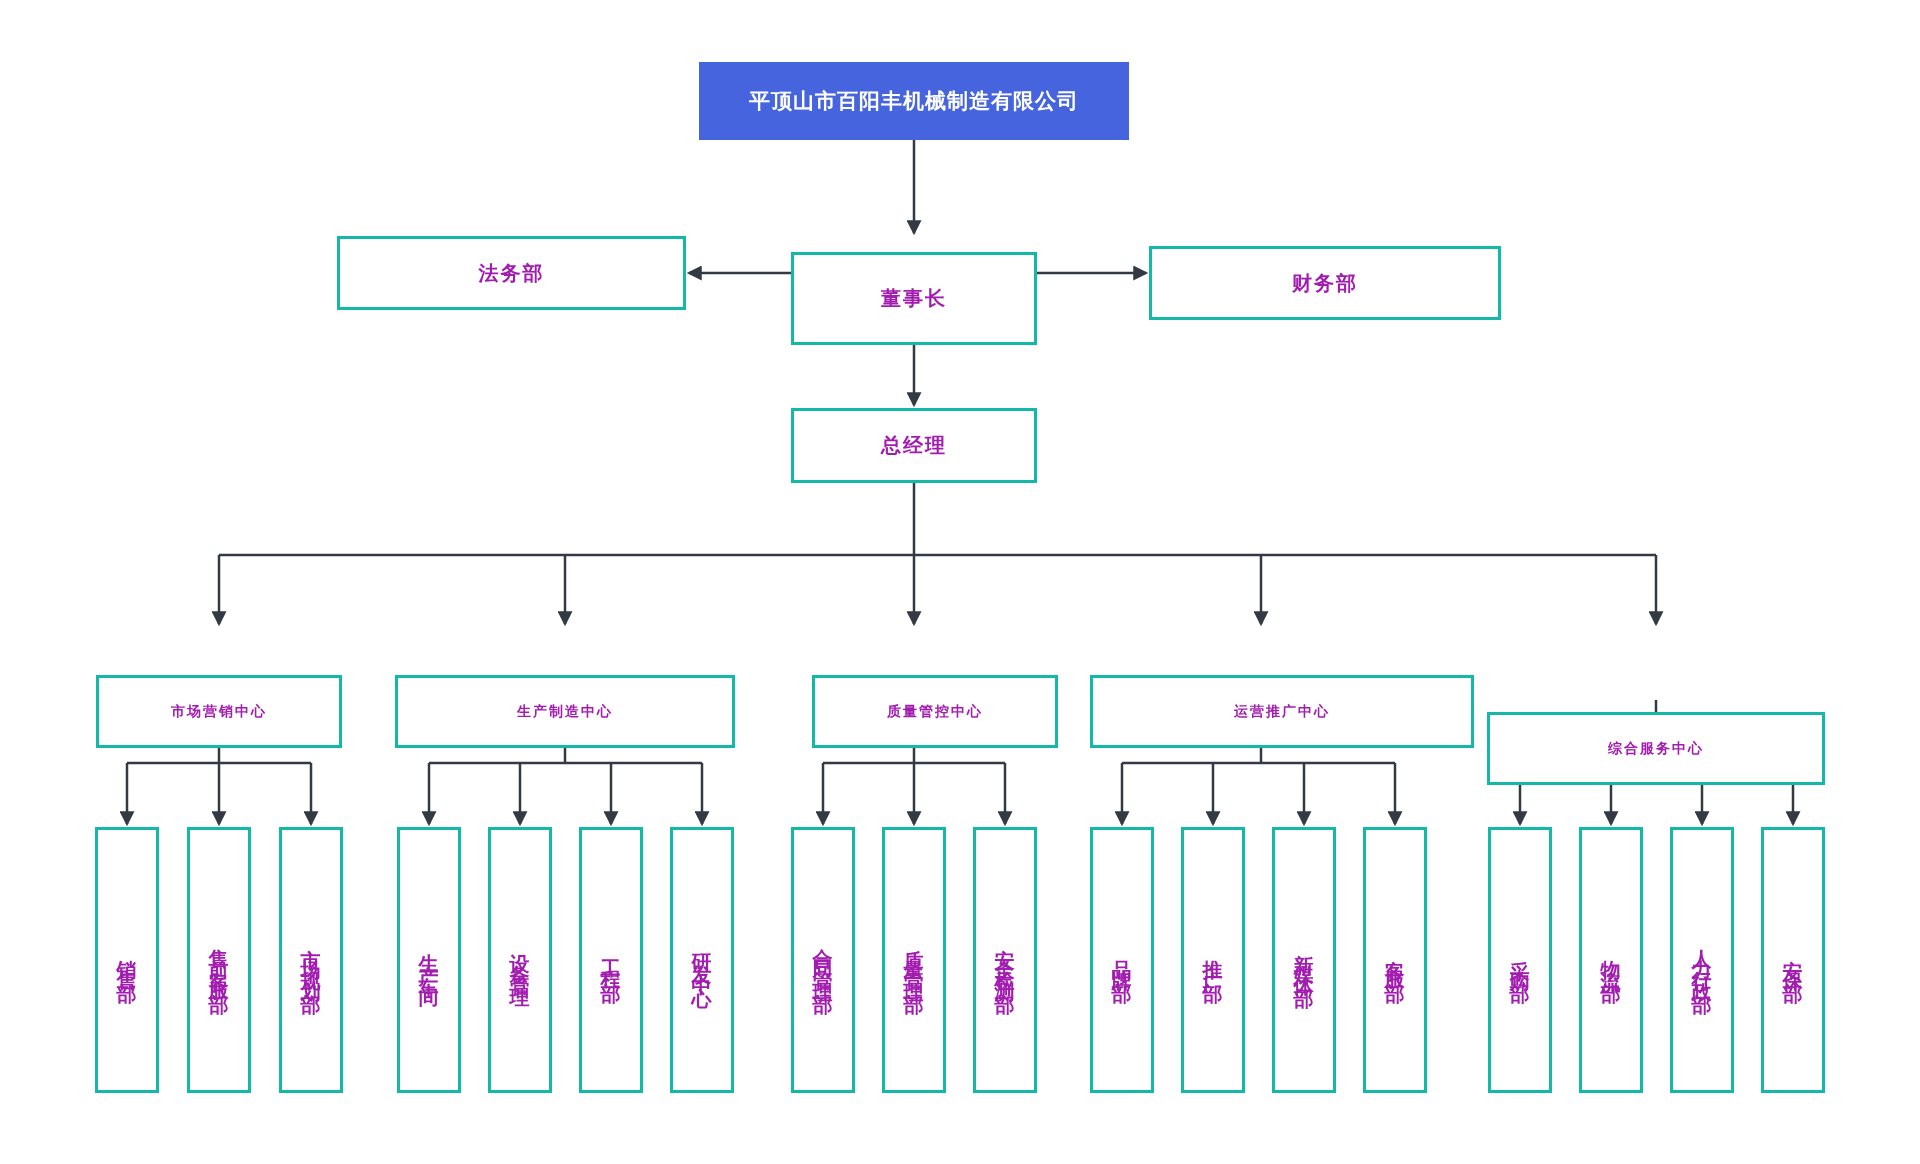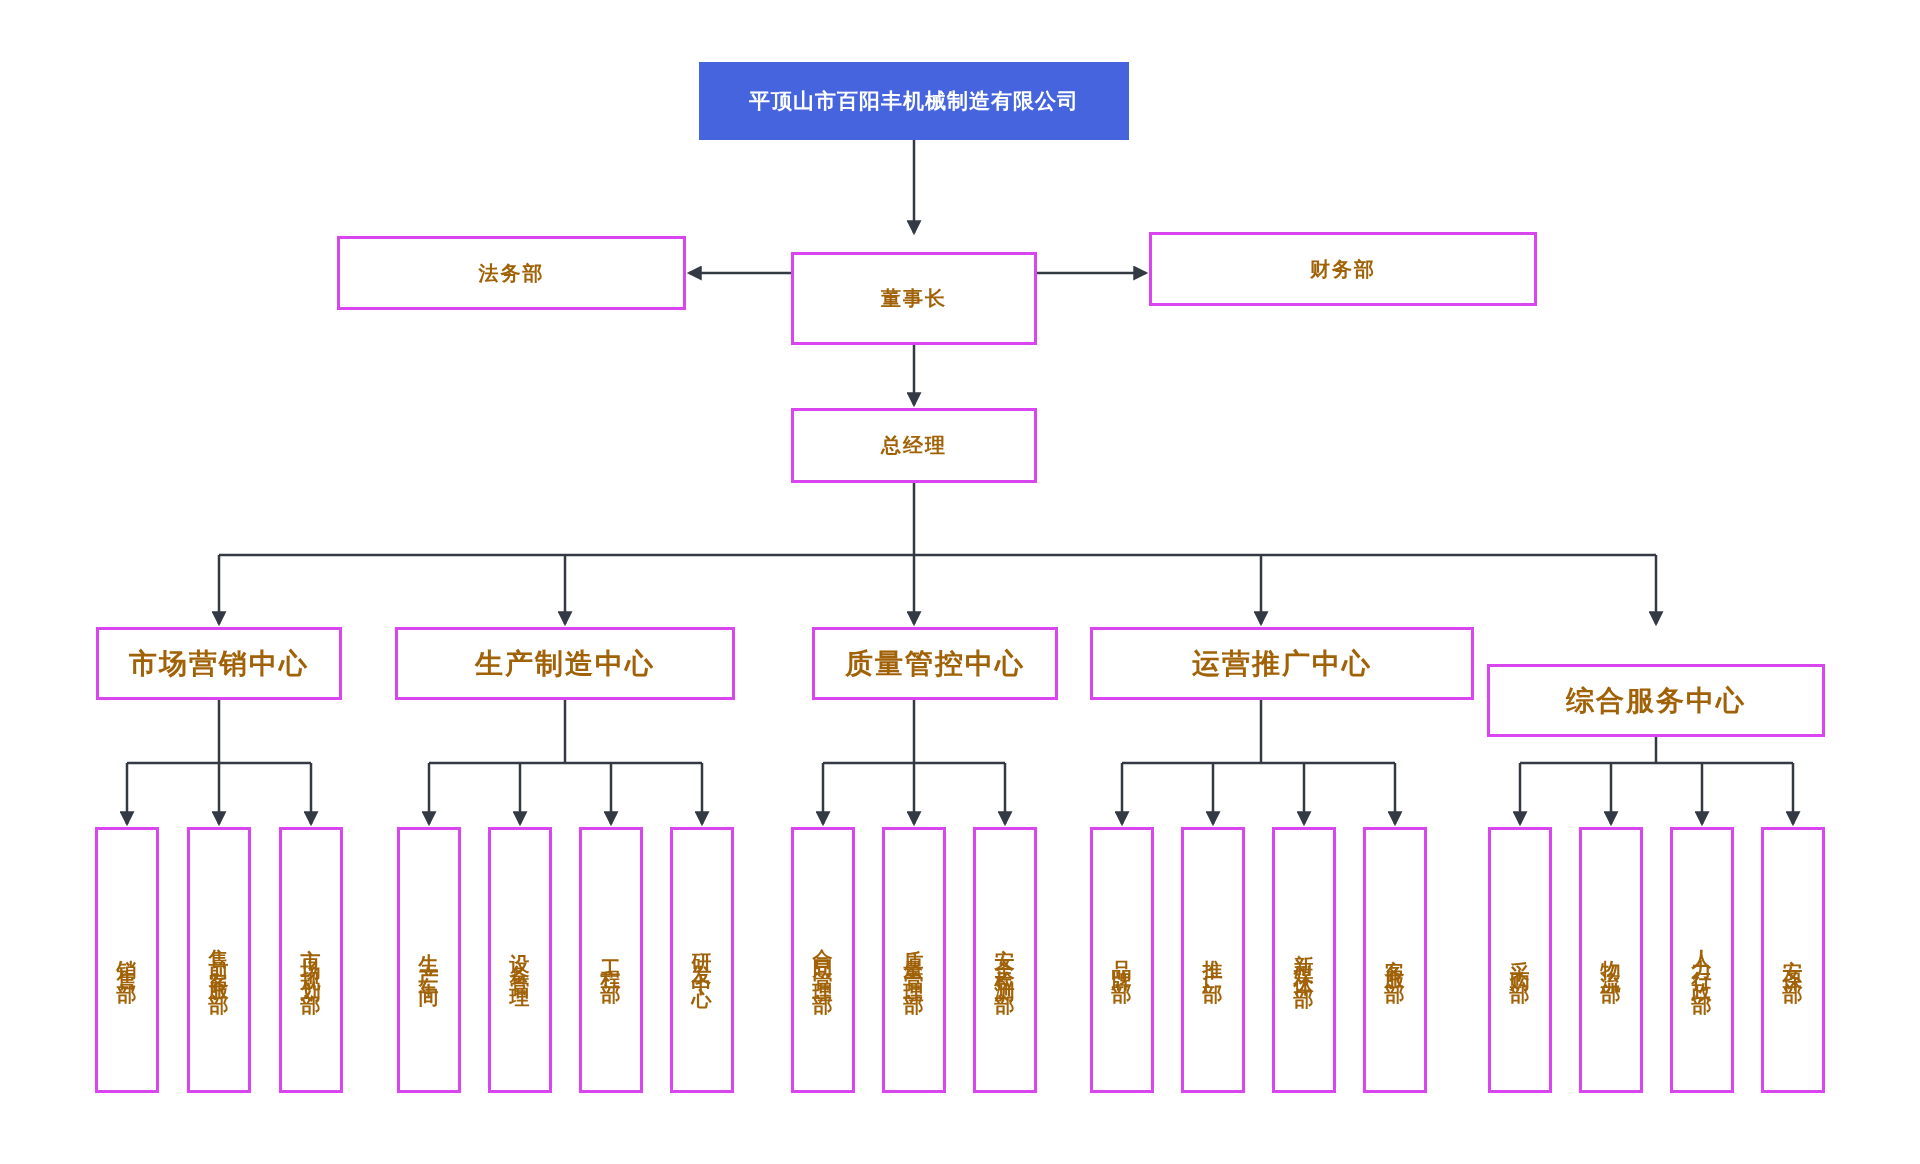"法务部" .node { border: 3px solid #d946ef -> 3px solid #14b8a6; color: #a16207 -> #a21caf }
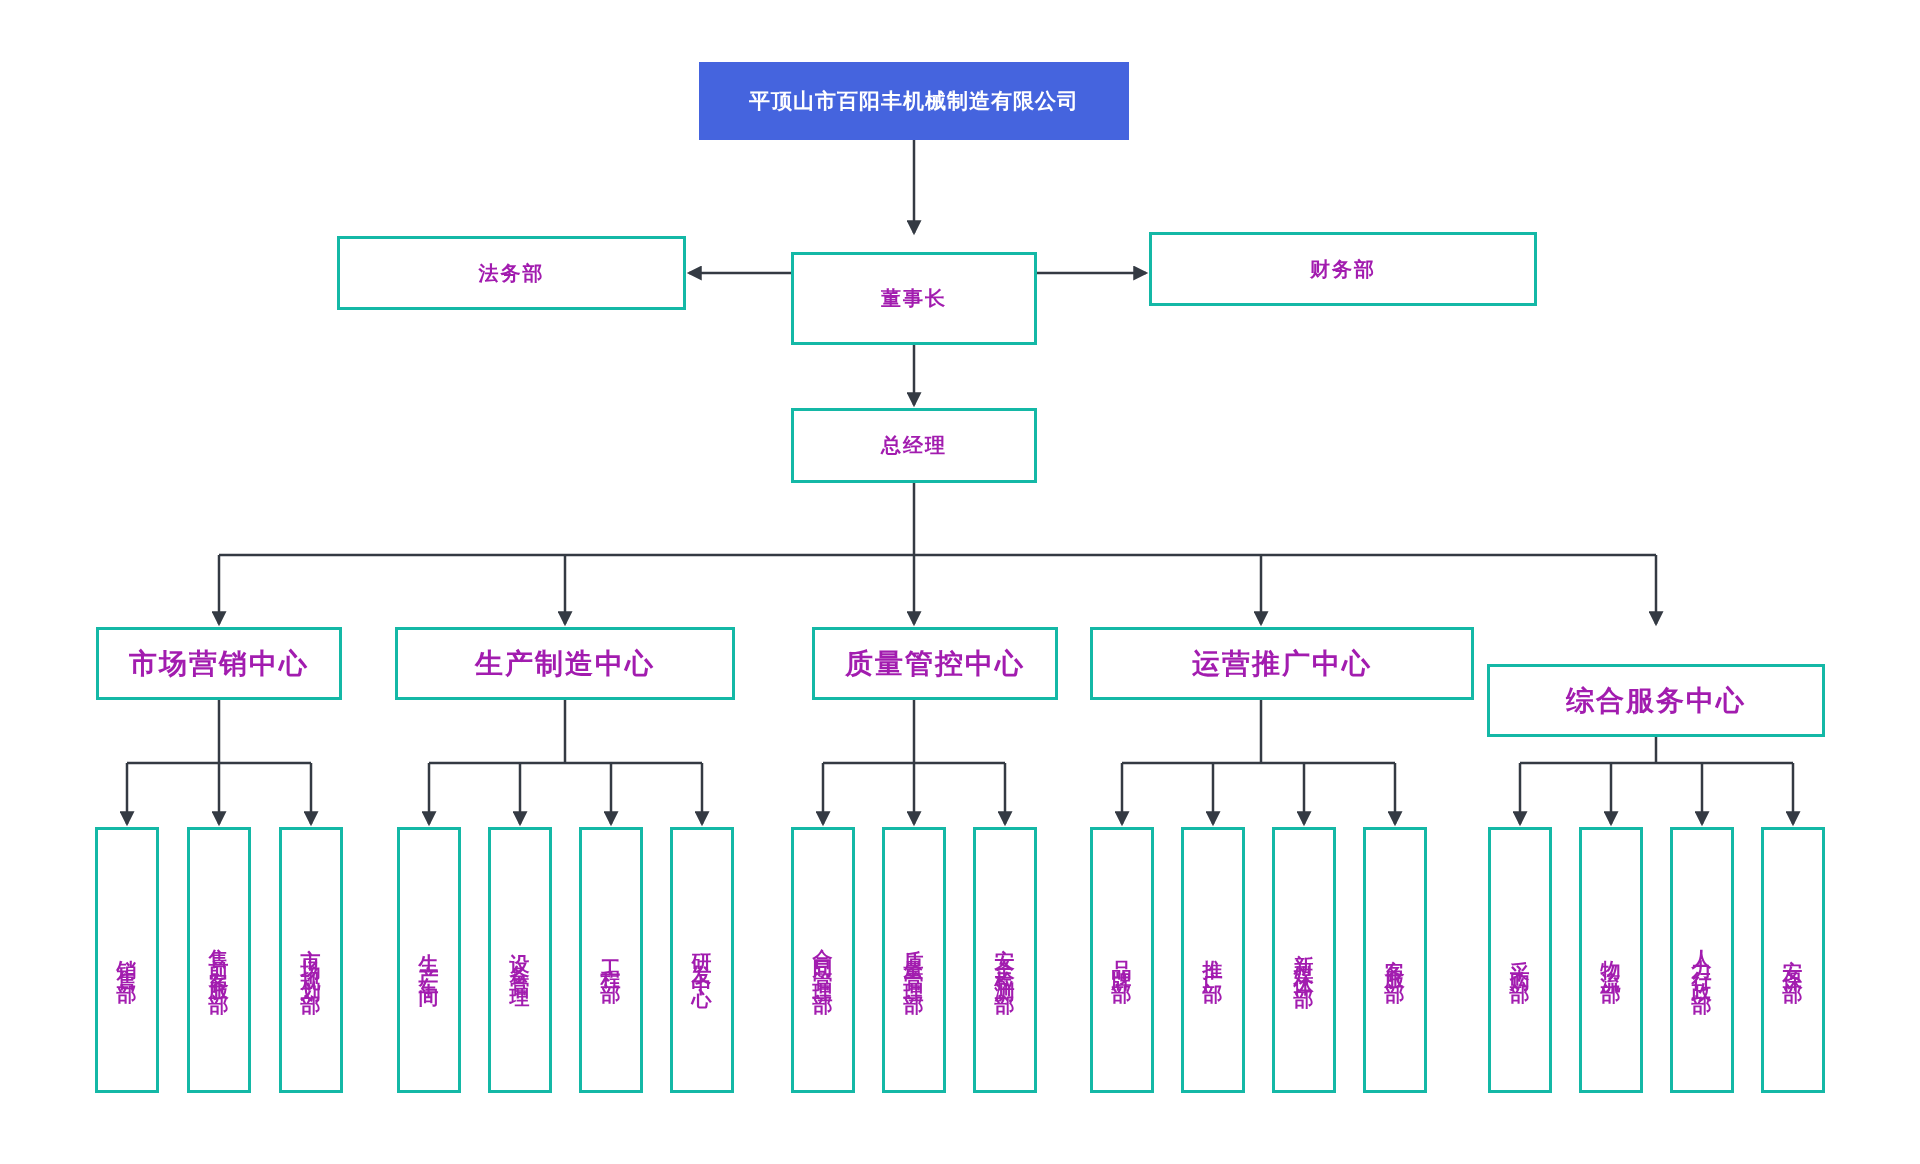"财务部" div.node { top: 232px -> 246px; width: 388px -> 352px }
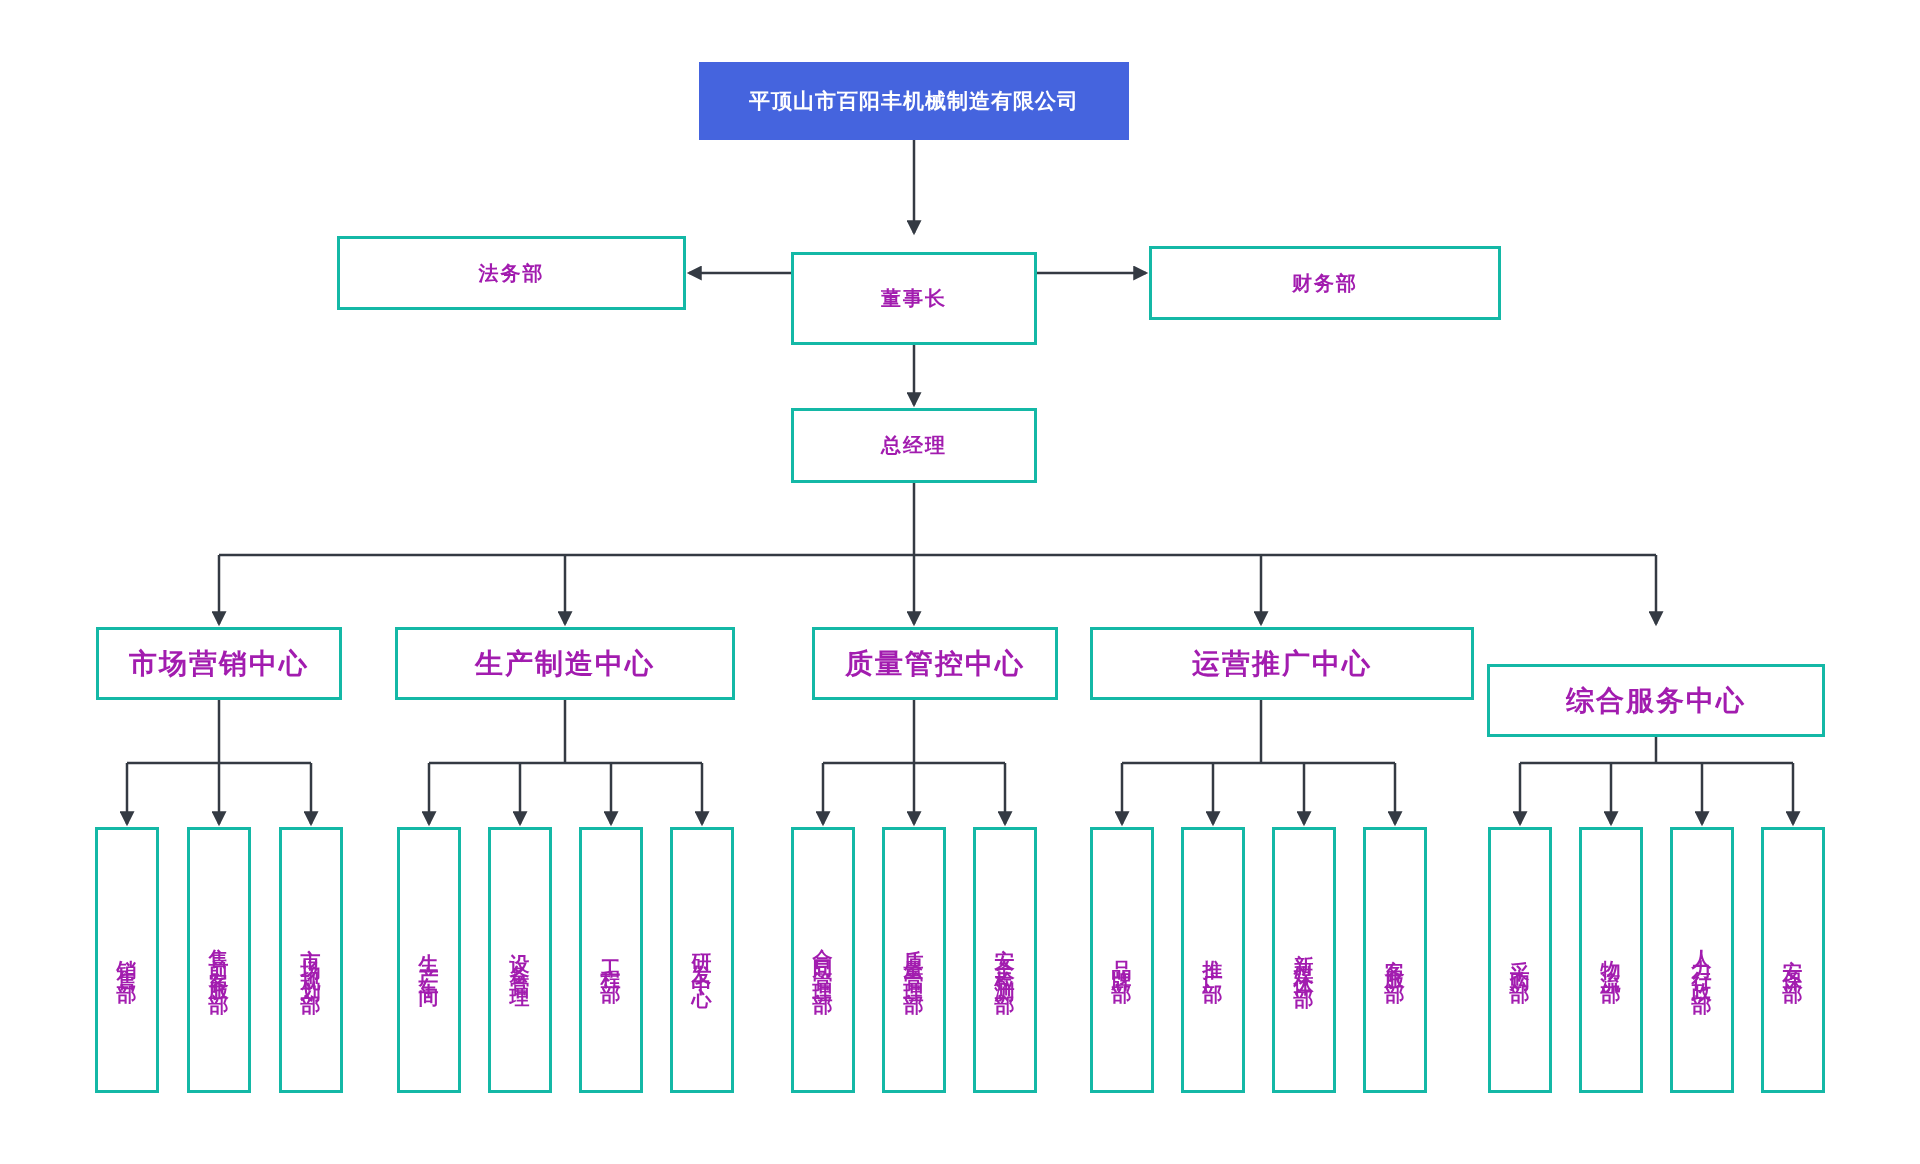"市场营销中心" .lvl4 { font-size: 28px -> 14px; margin-top: none -> 48px }
